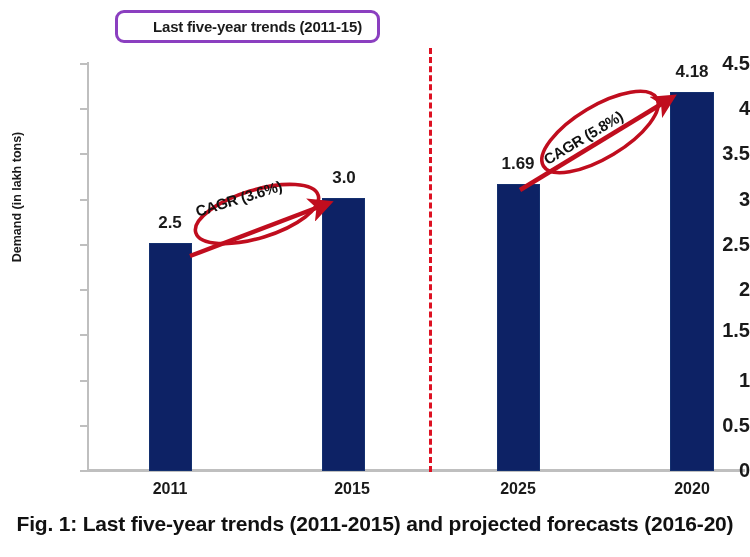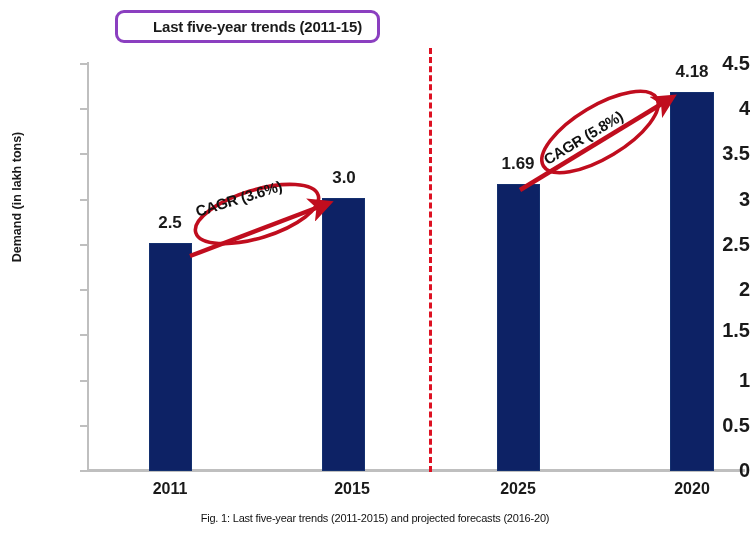"Fig. 1: Last five-year trends" #caption { font-size: 11px -> 21px; font-weight: normal -> bold }
